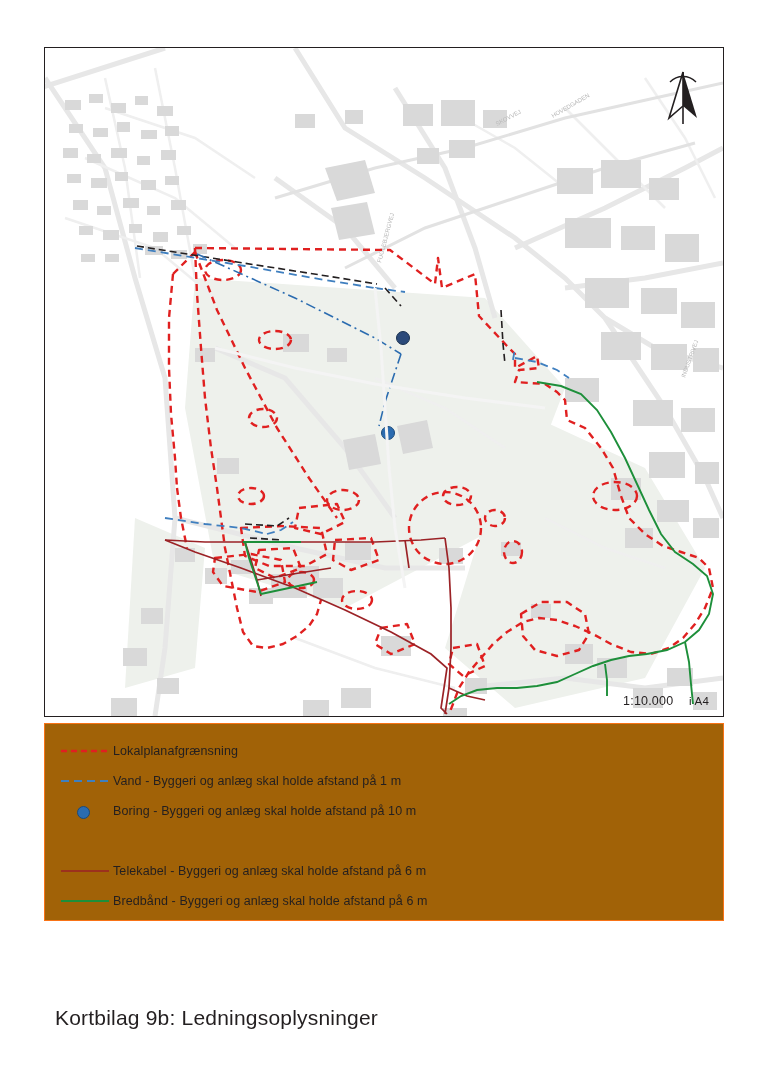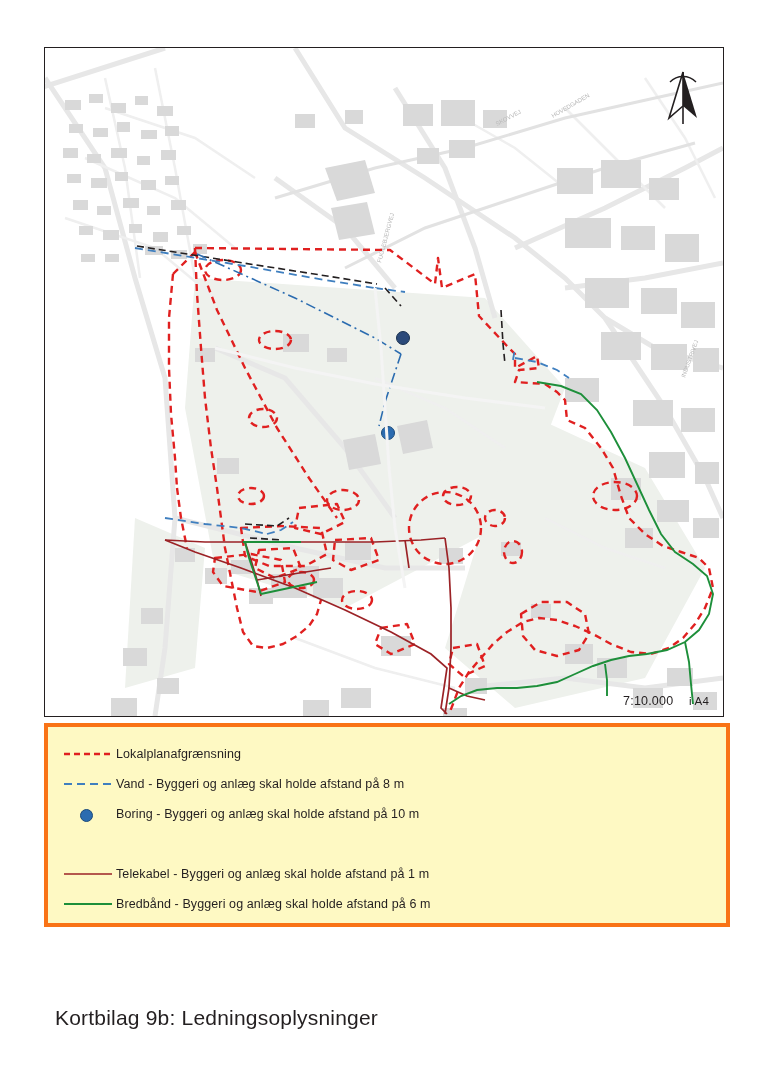"7:10.000" span { text: 7:10.000 -> 1:10.000 }
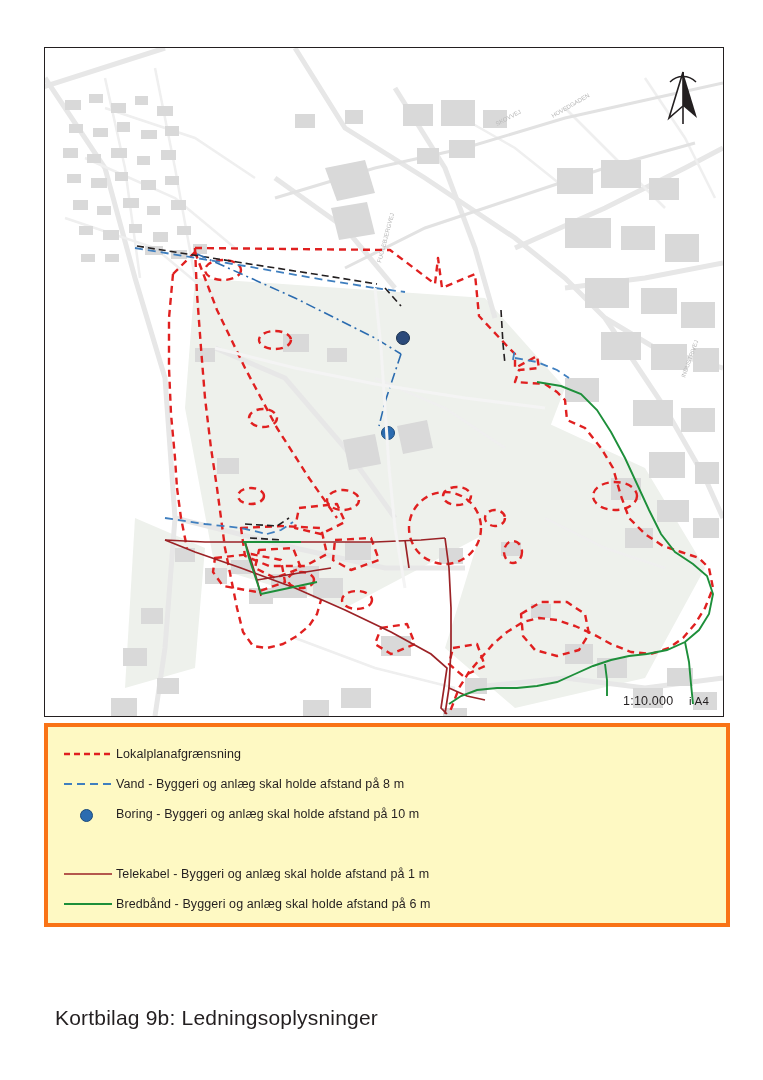"Lokalplanafgrænsning" #legend-frame { background: #fef9c3 -> #a16207; border: 4px solid #f97316 -> 1px solid #f97316 }
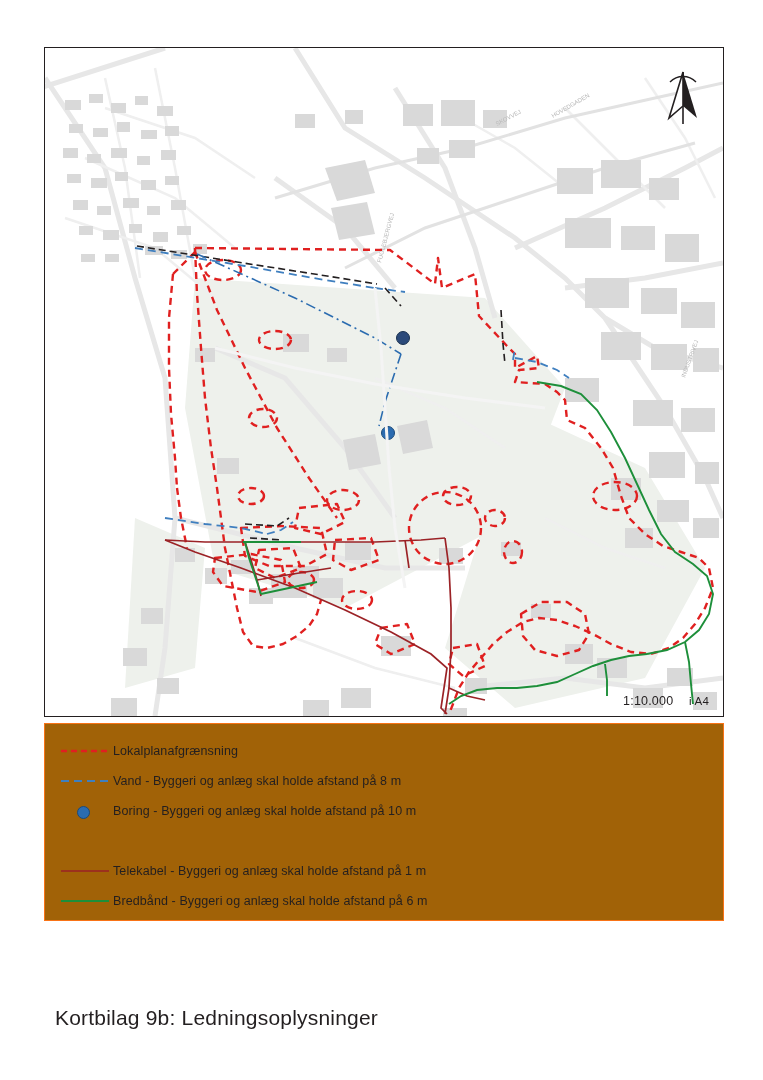"Vand - Byggeri og anlæg" div.legend-label { text: 8 -> 1 }
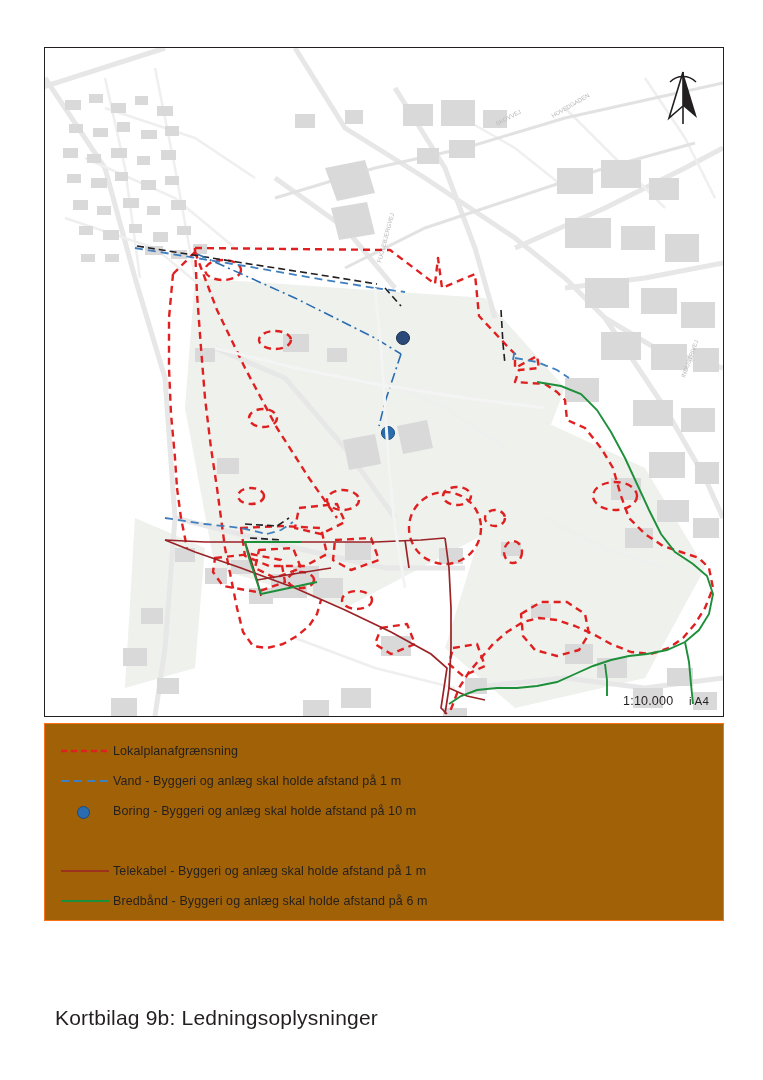"Telekabel - Byggeri og anlæg" div.legend-label { text: 1 -> 6 }
